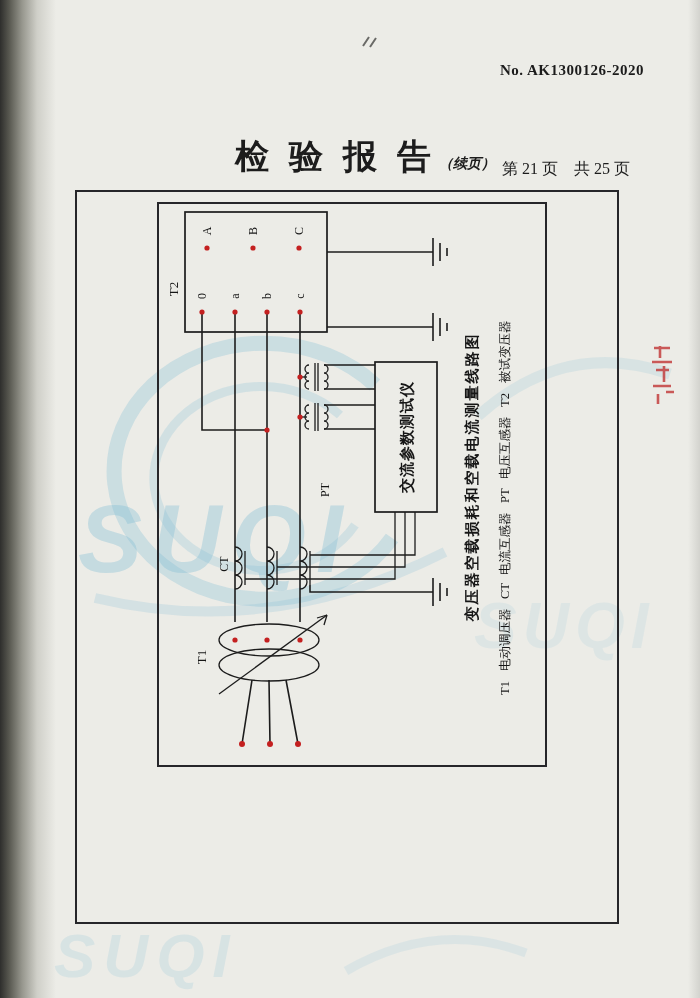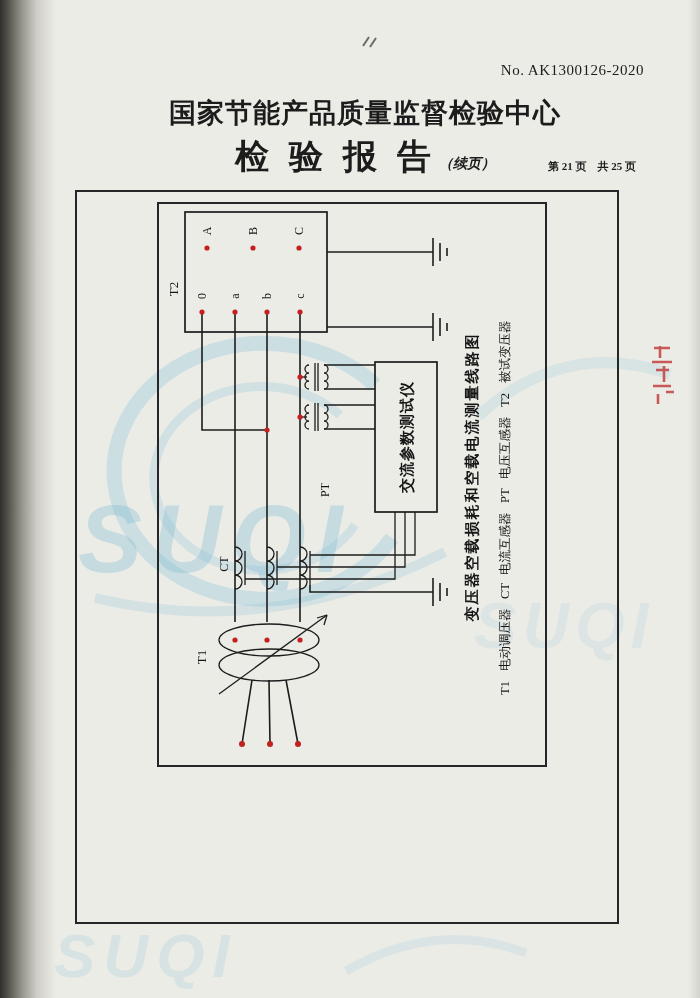"No. AK1300126-2020" .report-no { font-weight: normal -> bold }
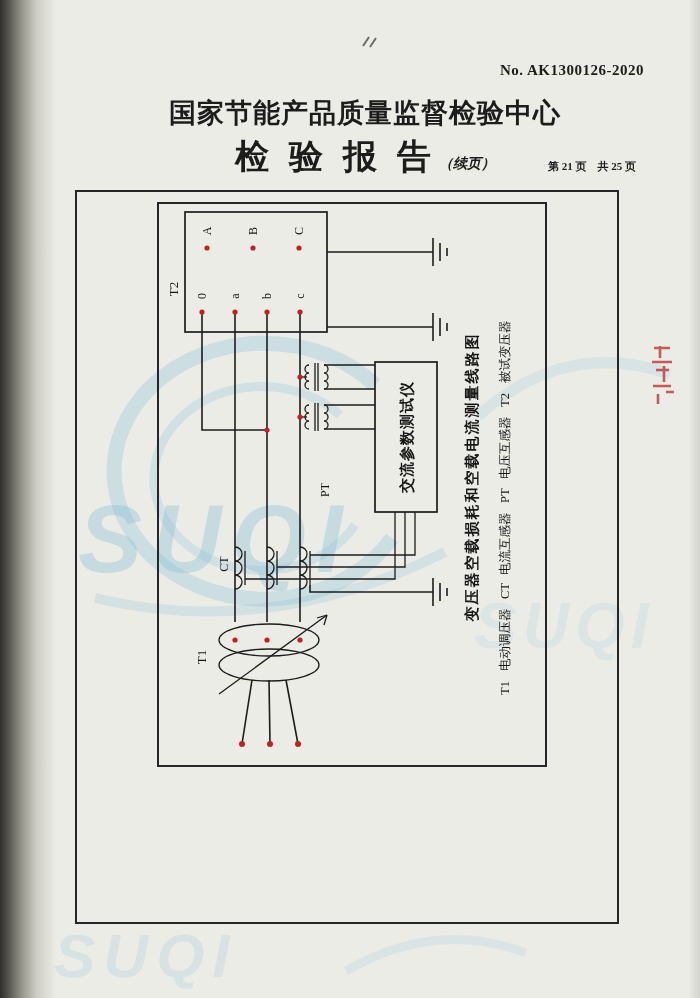"国家节能产品质量监督检验中心" div.title { html: <div>国家节能产品质量监督检验中心</div> -> none }
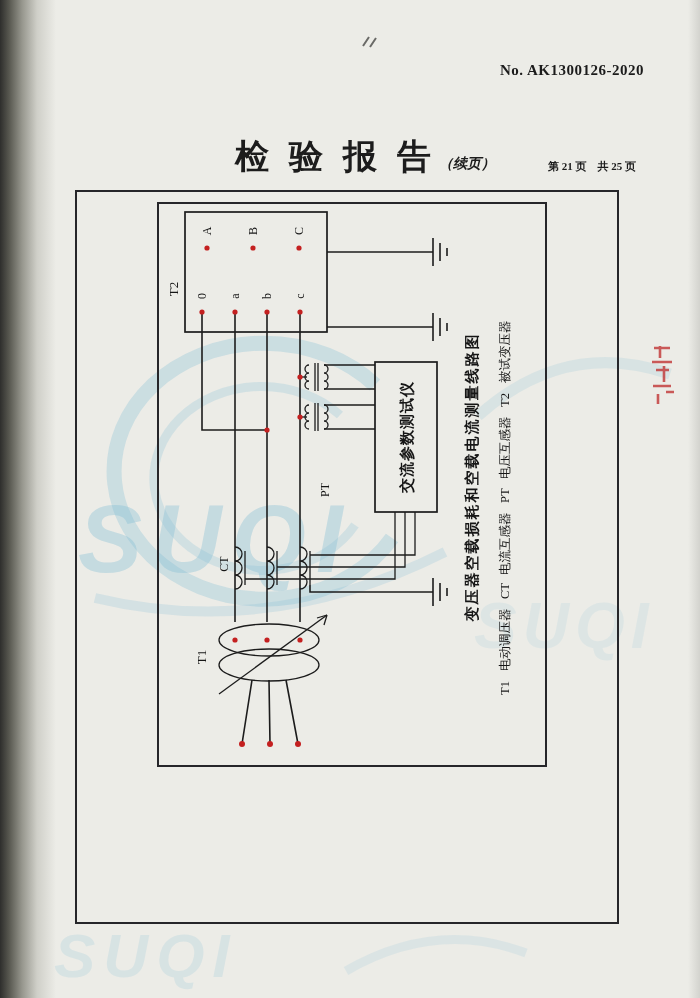"第 21 页 共 25" .page-info { font-size: 11px -> 16px; font-weight: bold -> none; right: 64px -> 70px }
